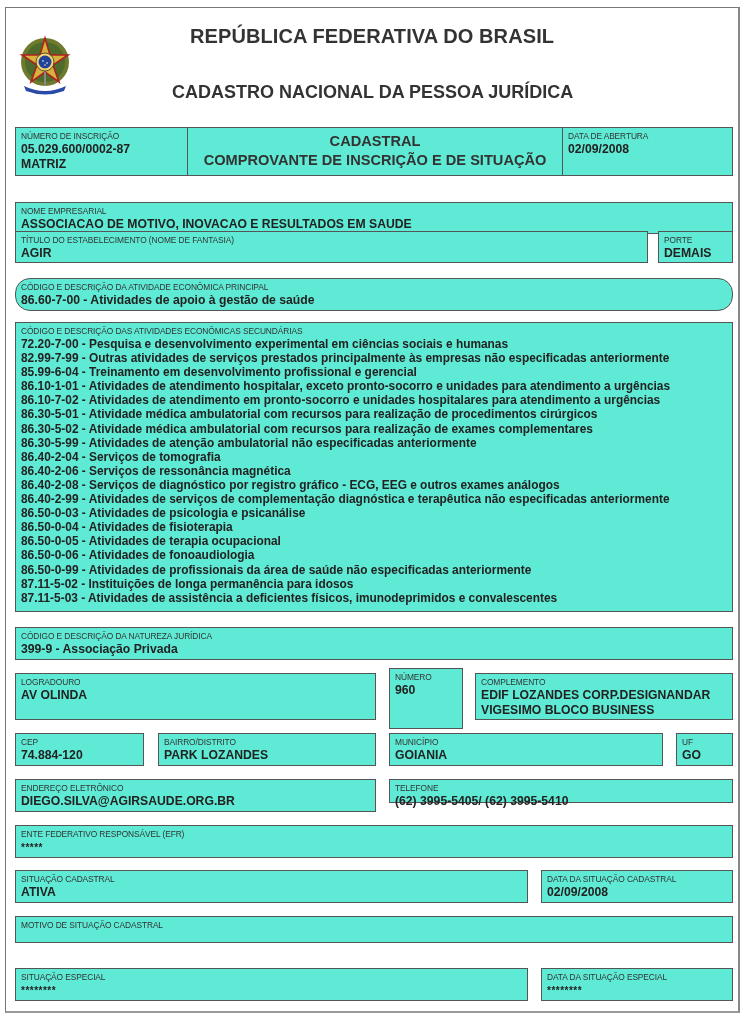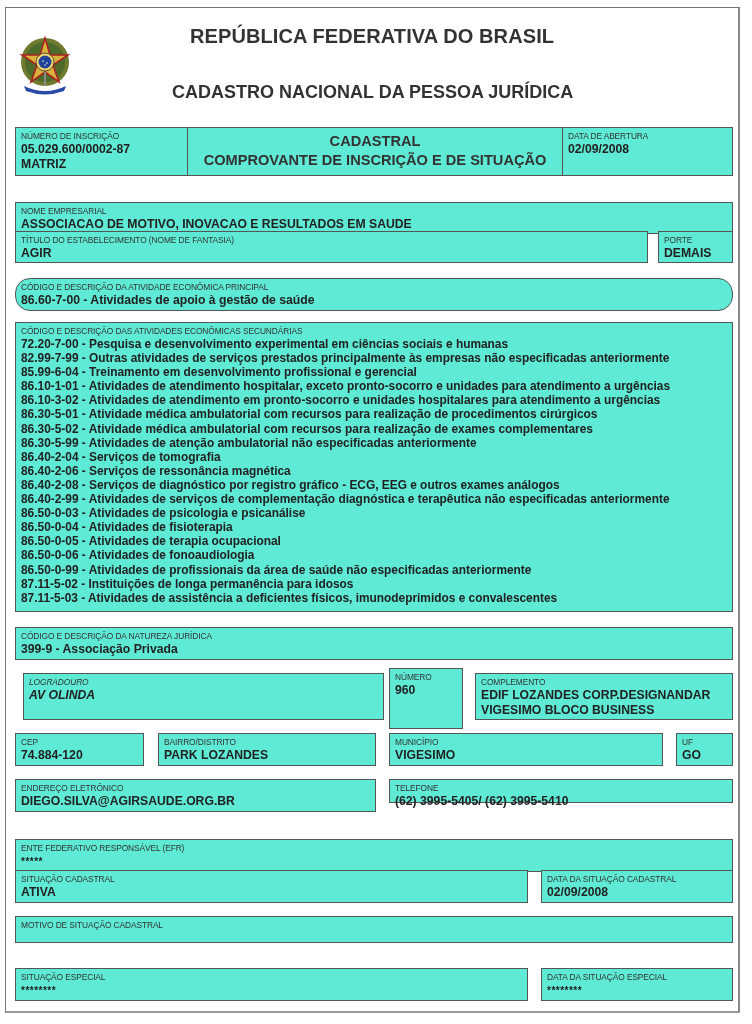"86.10-3-02 - Atividades de atendimento" div { text: 86.10-3-02 -> 86.10-7-02 }
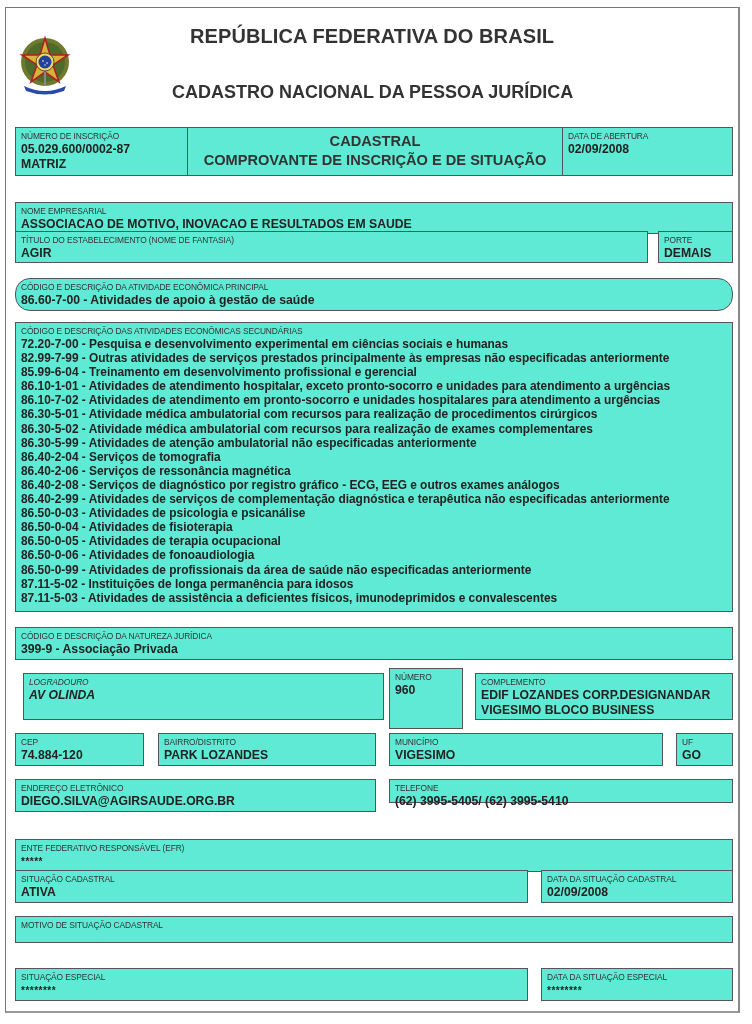"LOGRADOURO" div.box { font-style: italic -> none; left: 23px -> 15px }
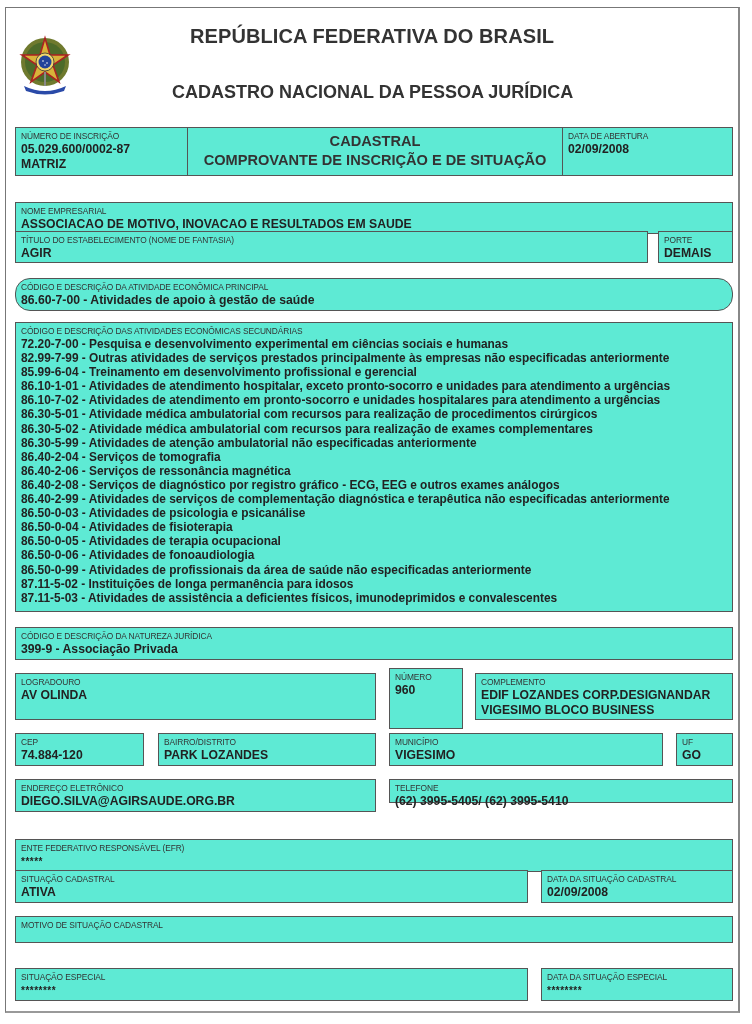"VIGESIMO" span.val { text: VIGESIMO -> GOIANIA }
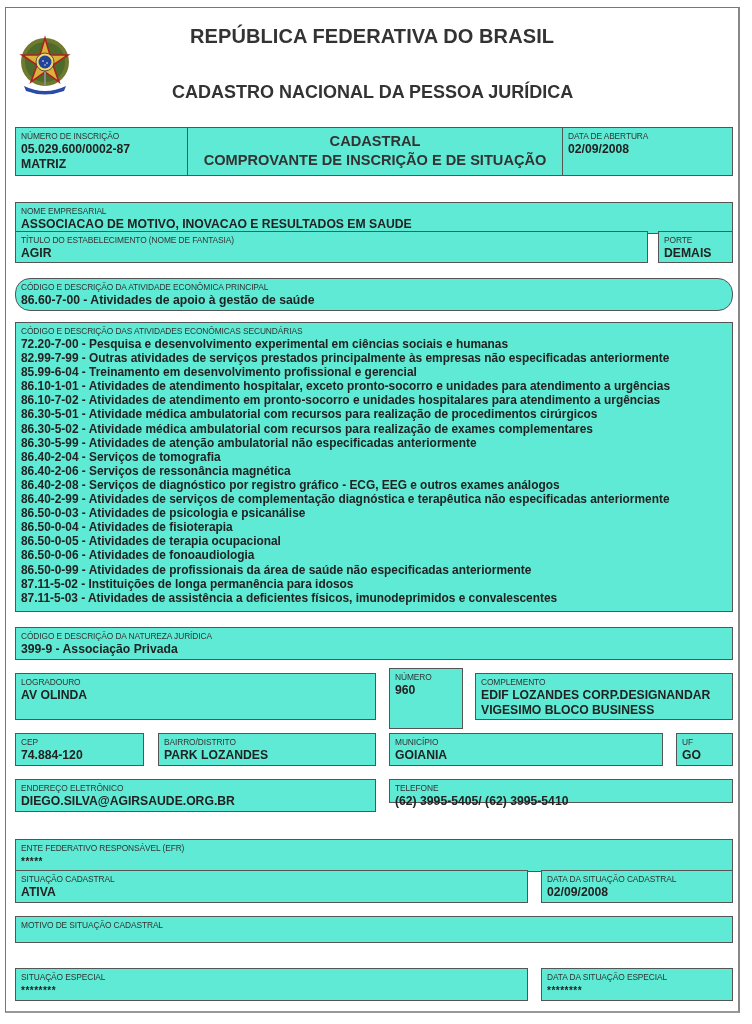"ENTE FEDERATIVO RESPONSÁVEL (EFR)" div.box { margin-top: 14px -> none }
